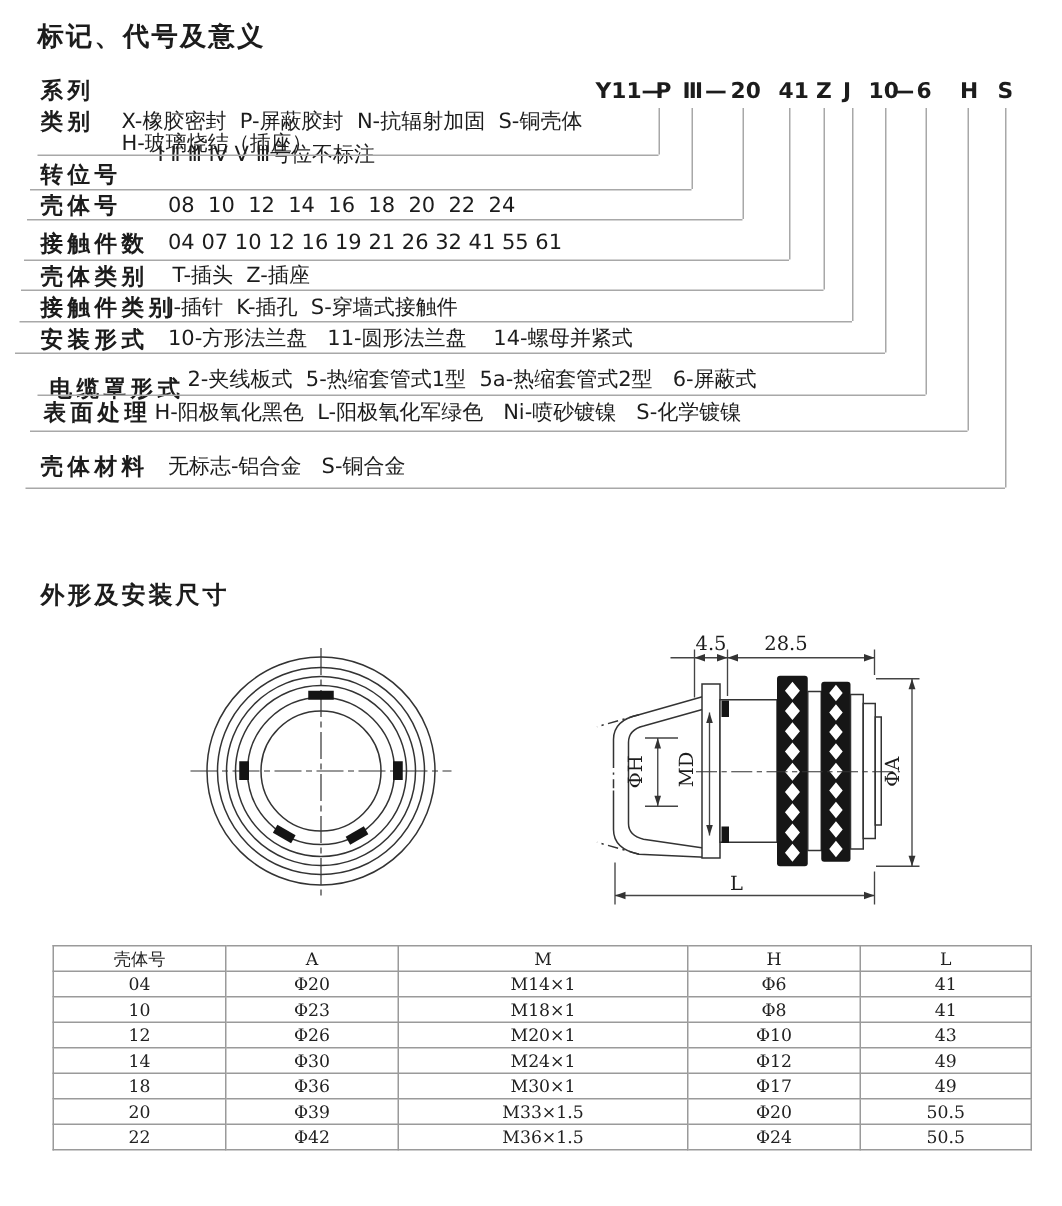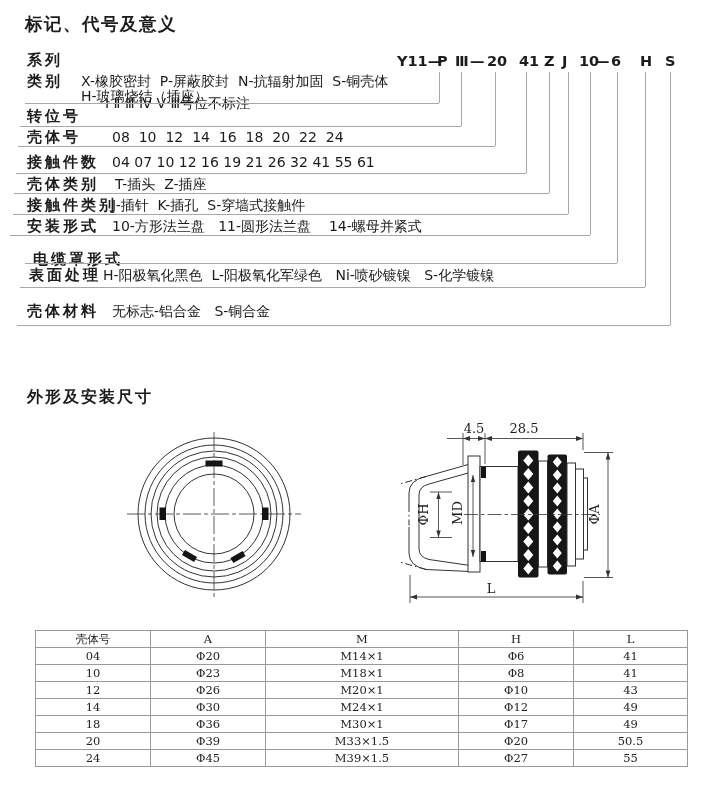"2-夹线板式 5-热缩套管式1型 5a-热缩套管式2型 6-屏蔽式" span.val { html: none -> <span>2-夹线板式 5-热缩套管式1型 5a-热缩套管式2型 6-屏蔽式</span> }
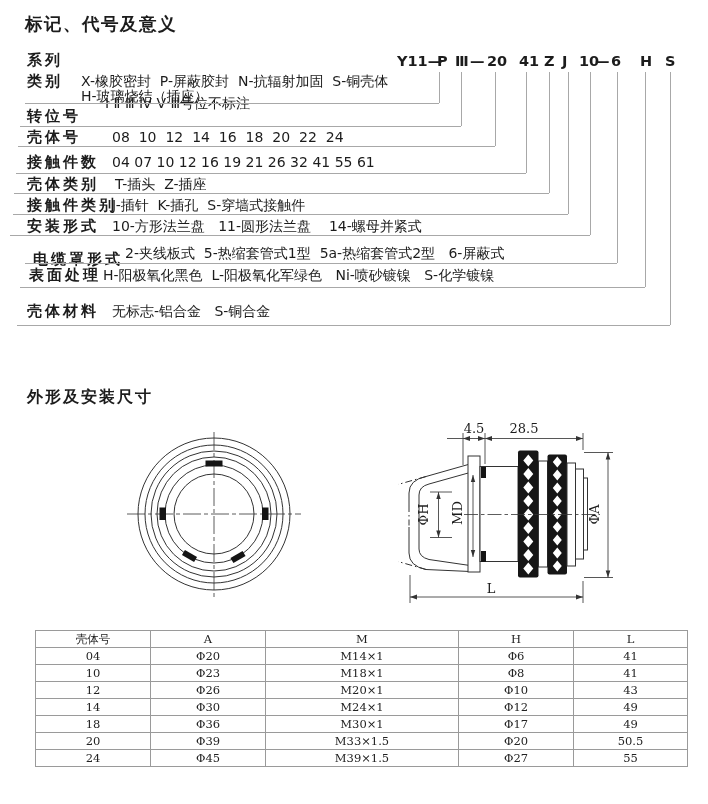"22" tr { html: none -> <tr> <td>22</td> <td>Φ42</td> <td>M36×1.5</td> <td>Φ24</td> <td>50.5</td> </tr> }
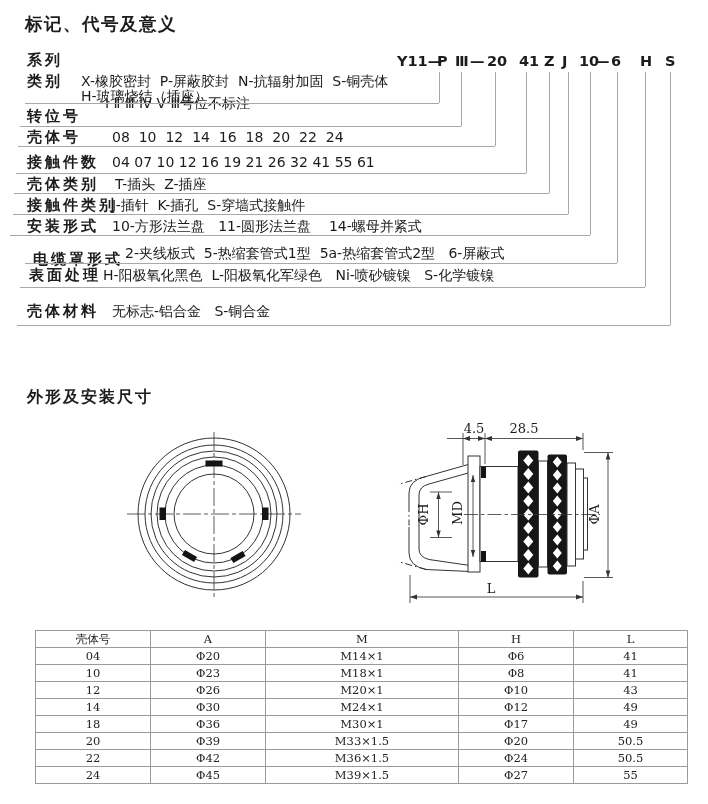"24" tr { html: <tr> <td>24</td> <td>Φ45</td> <td>M39×1.5</td> <td>Φ27</td> <td>55</td> </tr> -> none }
